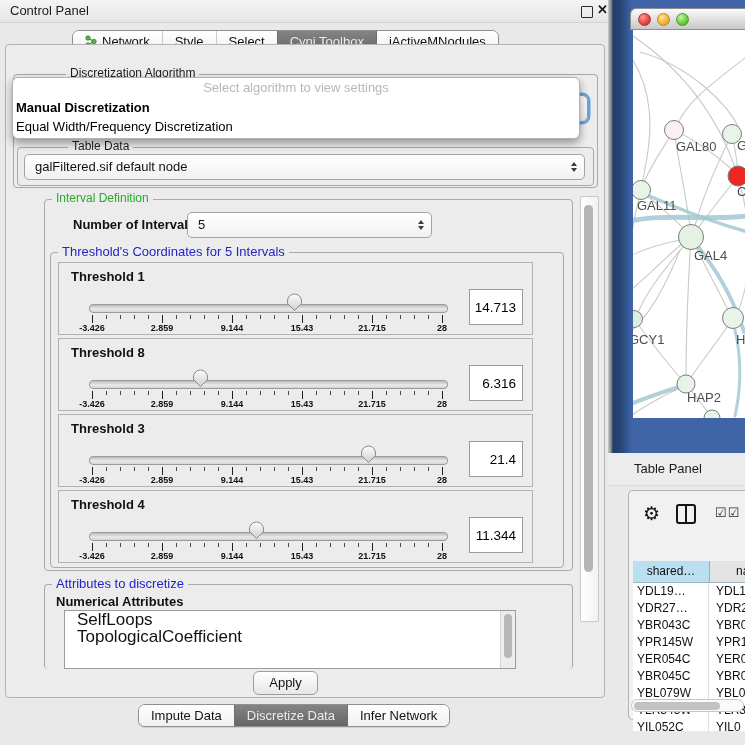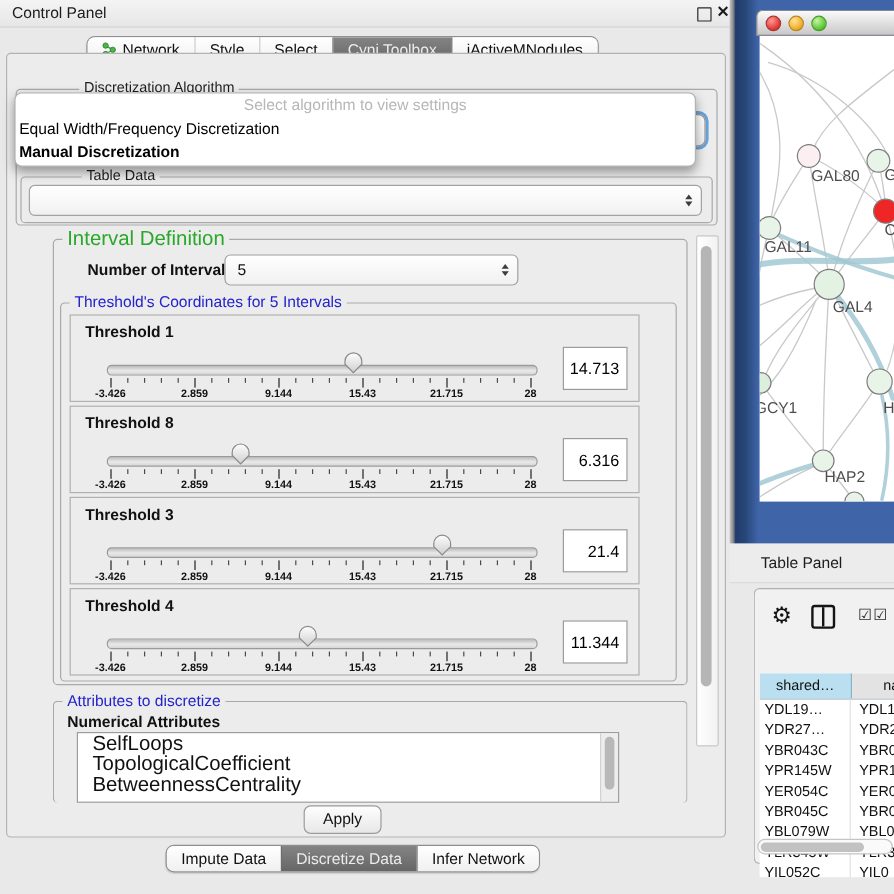"Equal Width/Frequency Discretization" div.opt { order: before "Manual Discretization" -> after "Manual Discretization" }
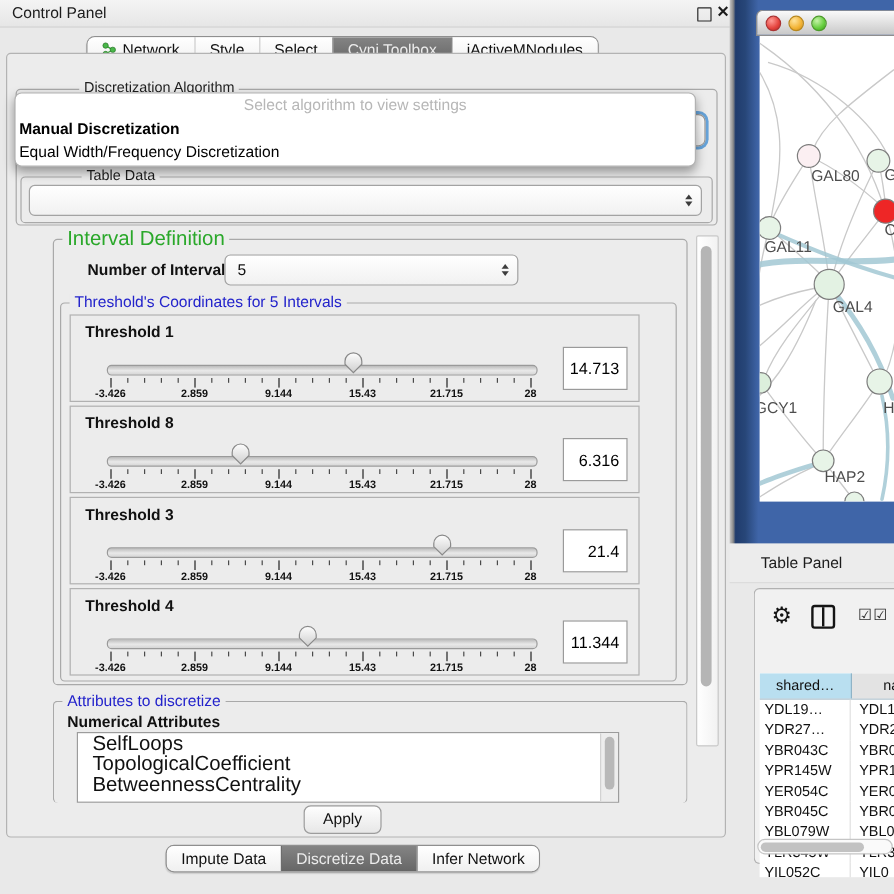"galFiltered.sif default node" div.ctext { html: none -> <div>galFiltered.sif default node</div> }
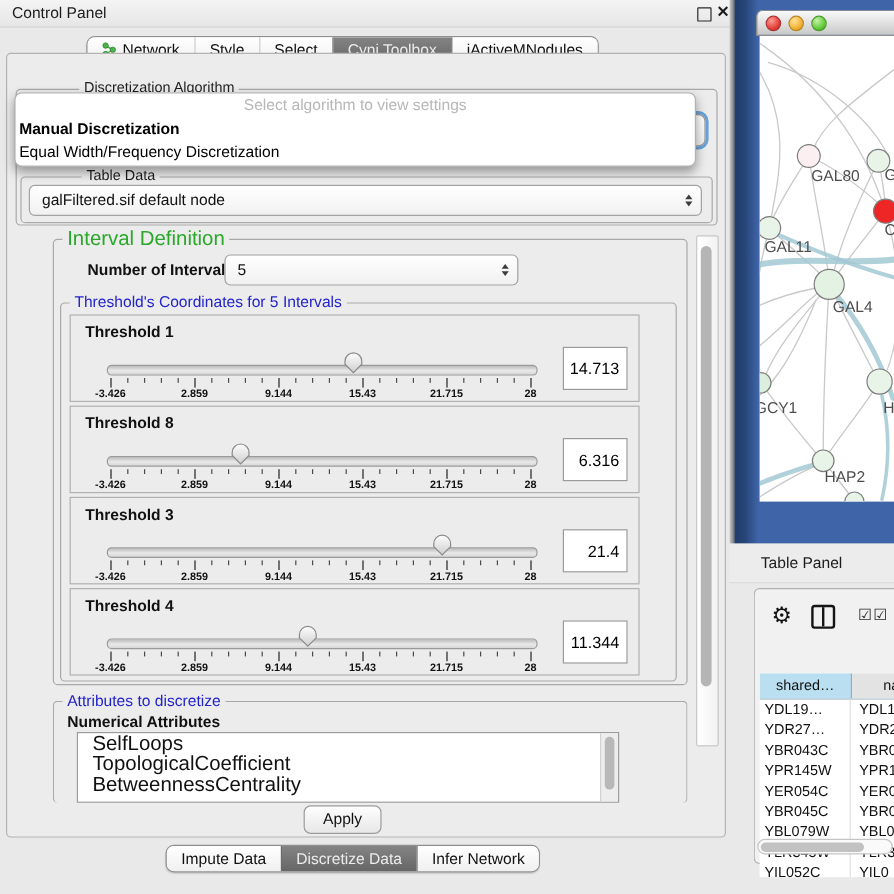"Interval Definition" .gtitle.green { font-size: 17px -> 12px }
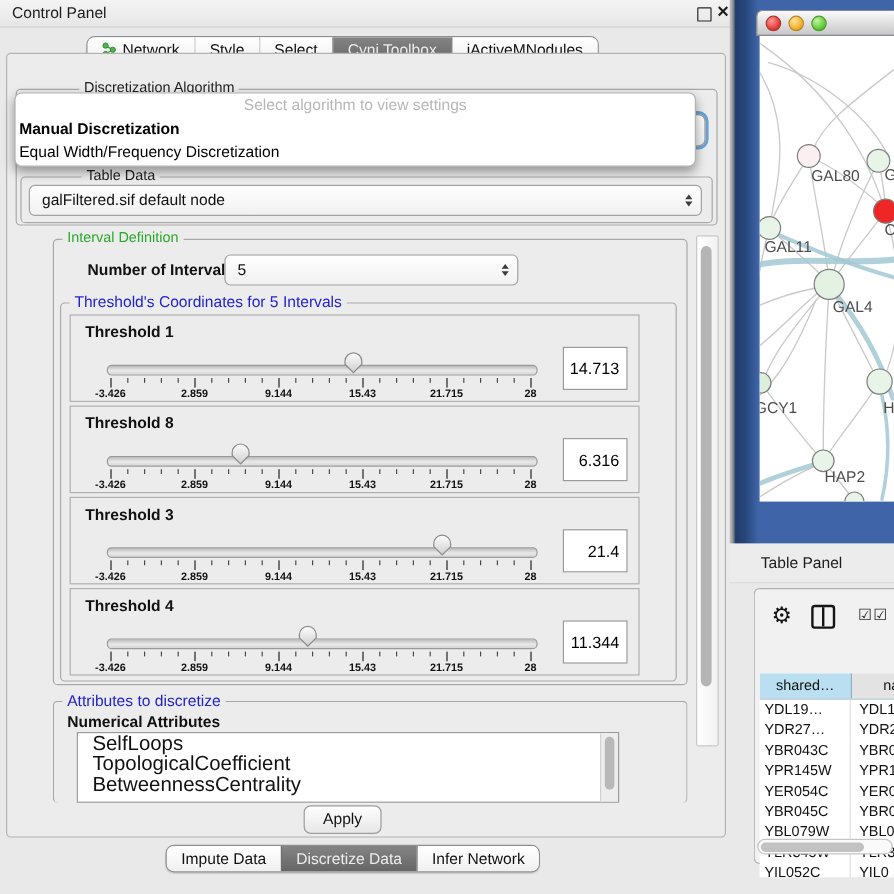"BetweennessCentrality" div.attr-item { html: <div>BetweennessCentrality</div> -> none }
